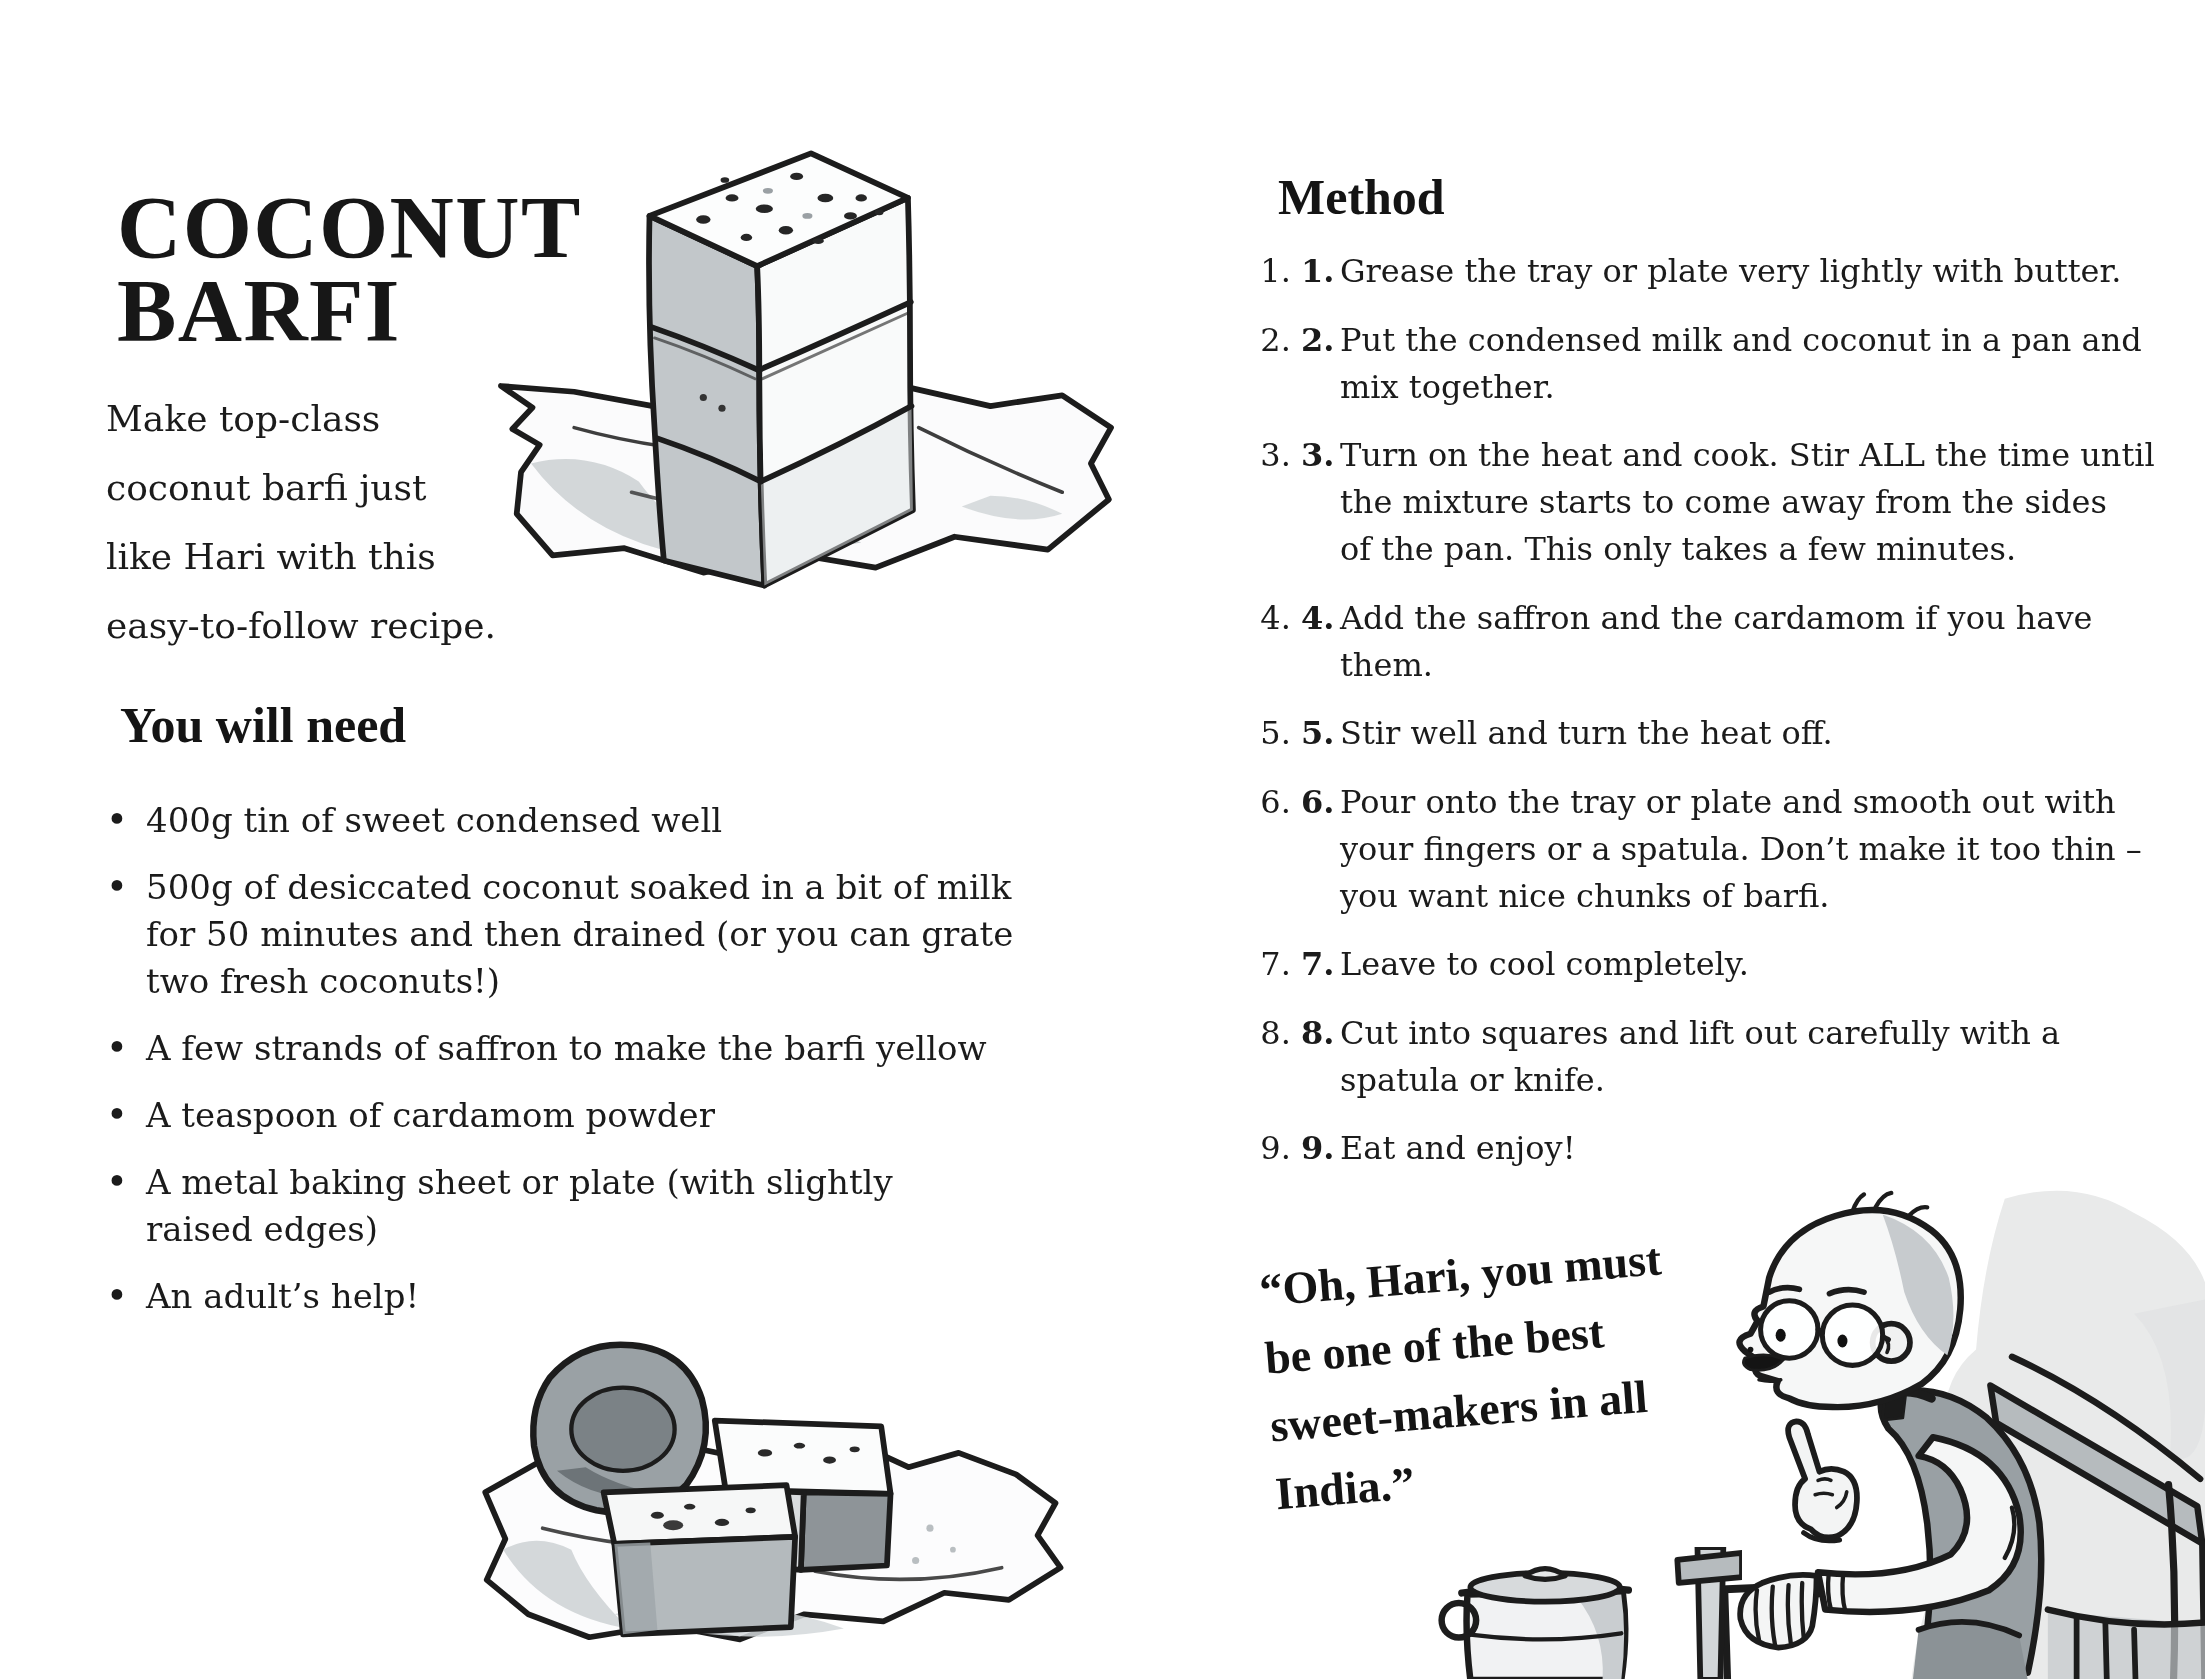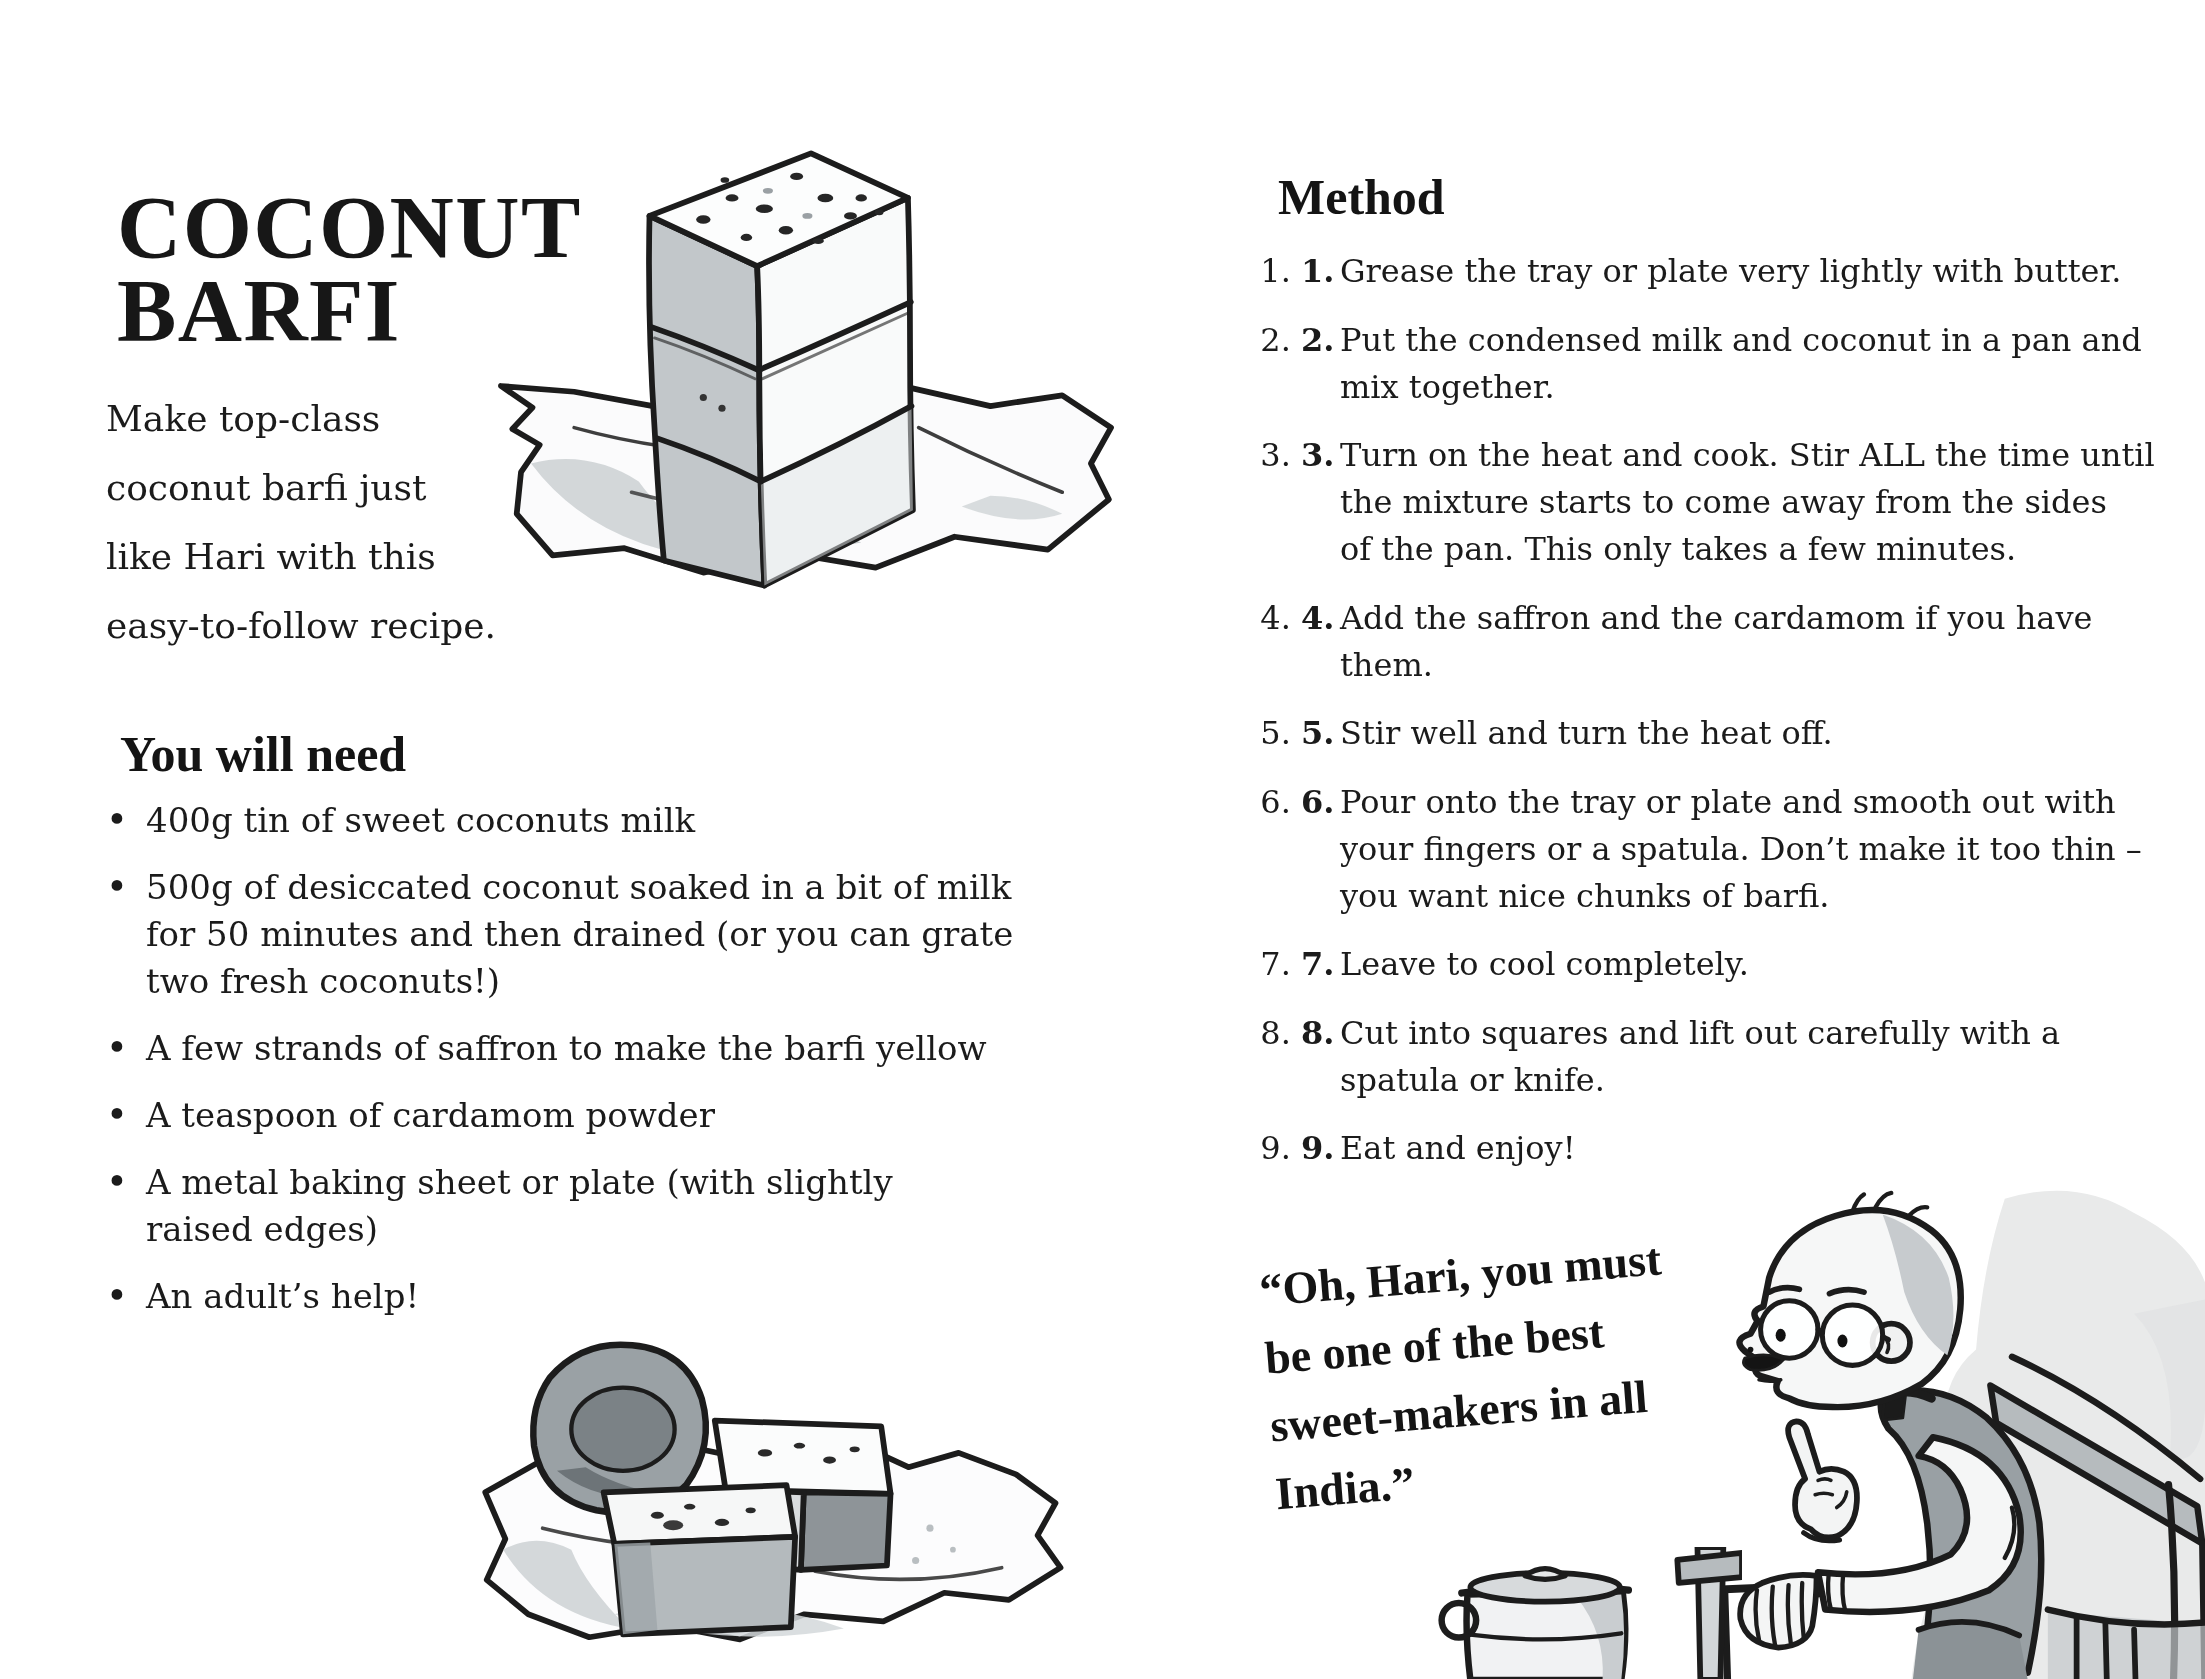"You will need" #you-will-need { top: 687px -> 658px }
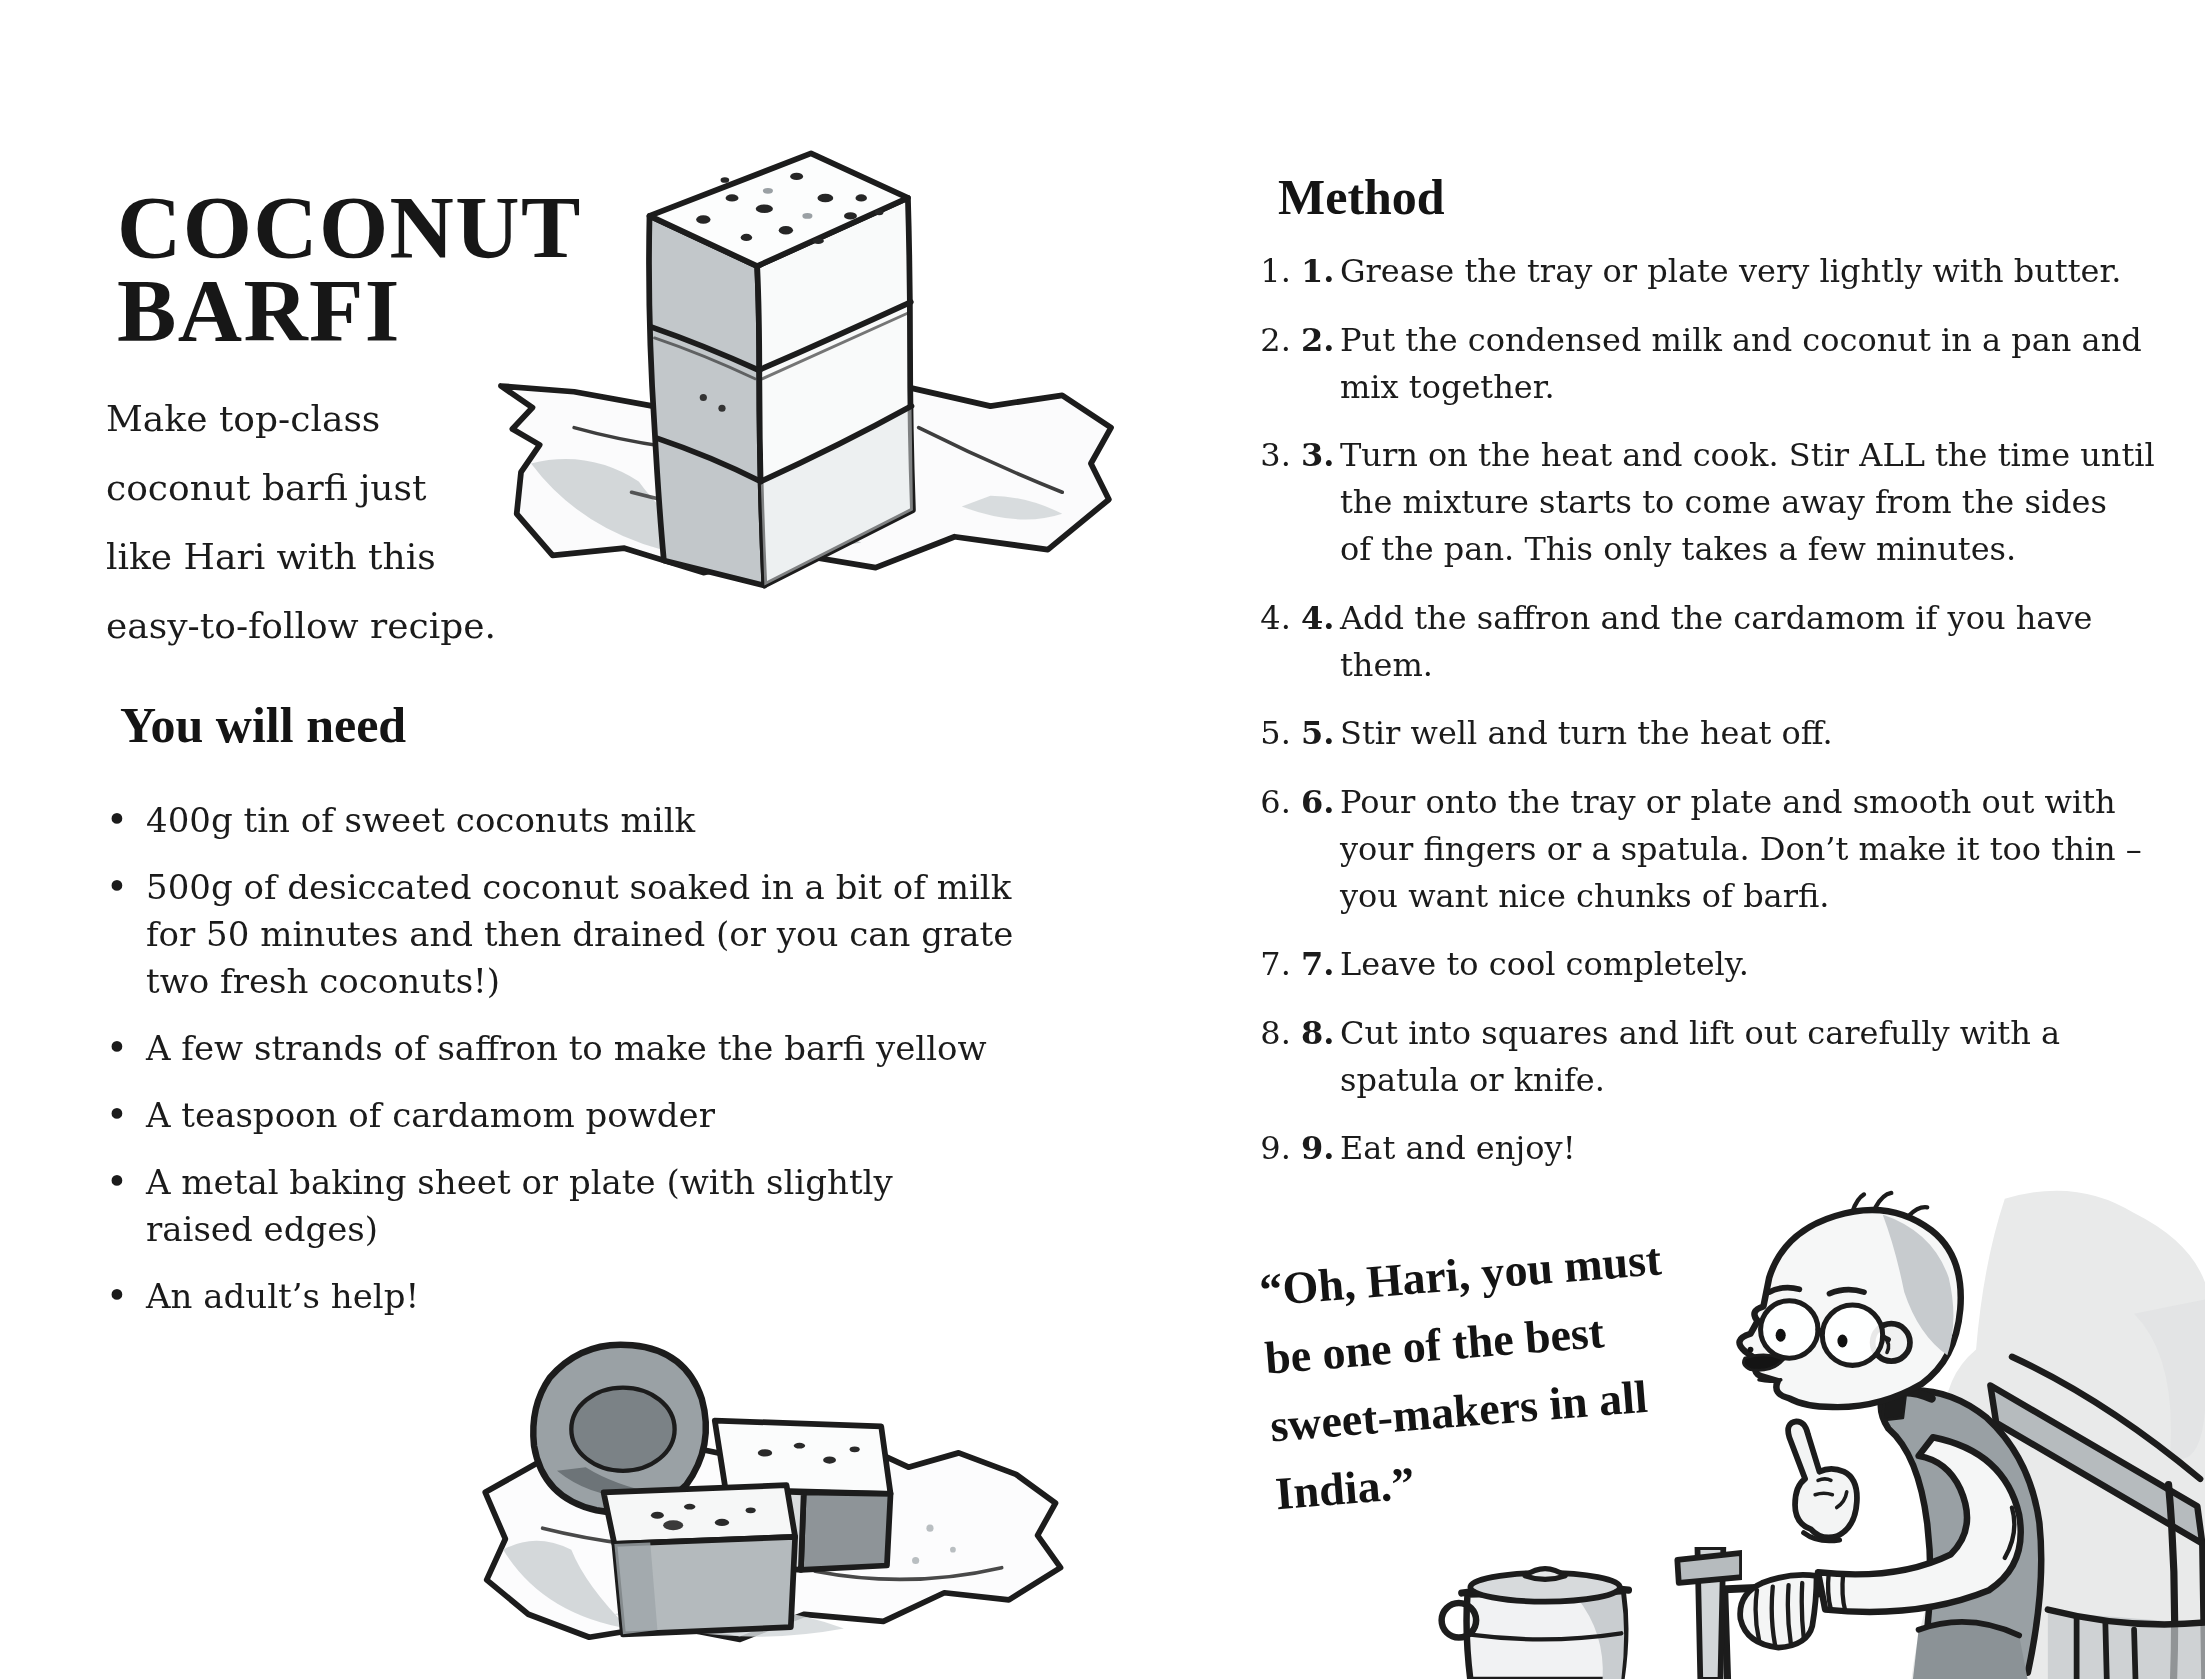"400g tin of sweet coconuts" span { text: coconuts milk -> condensed well }
